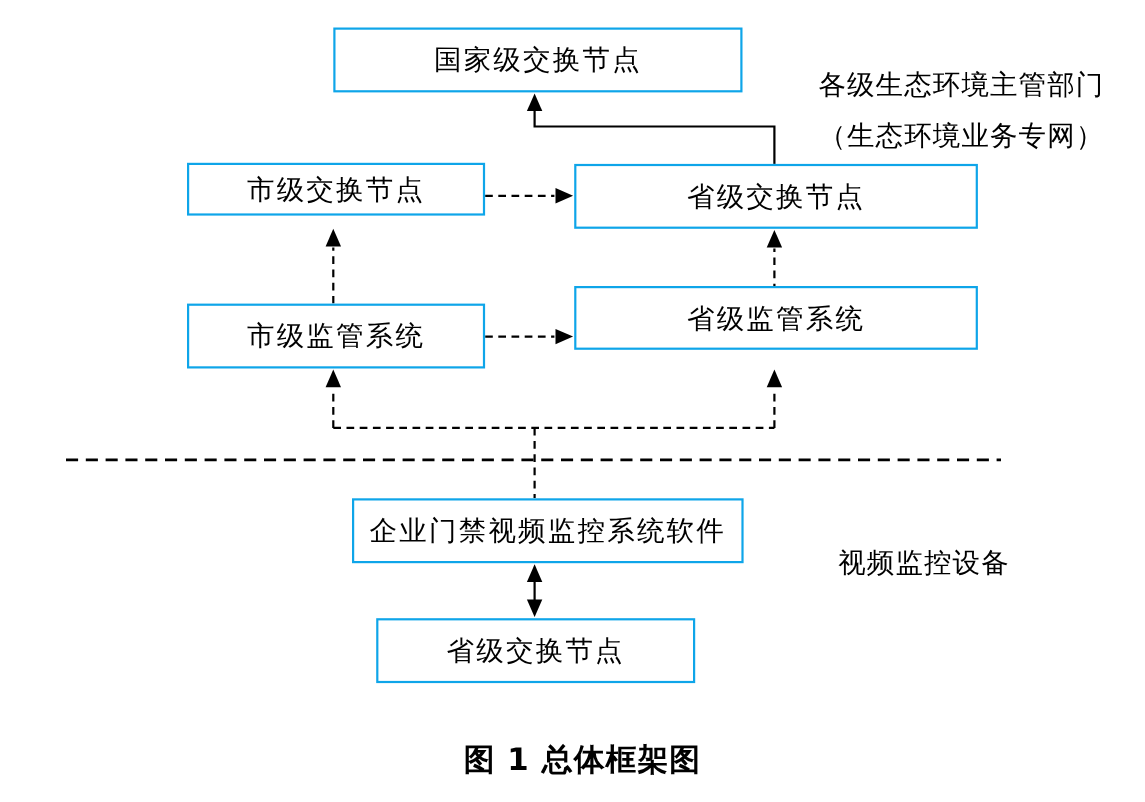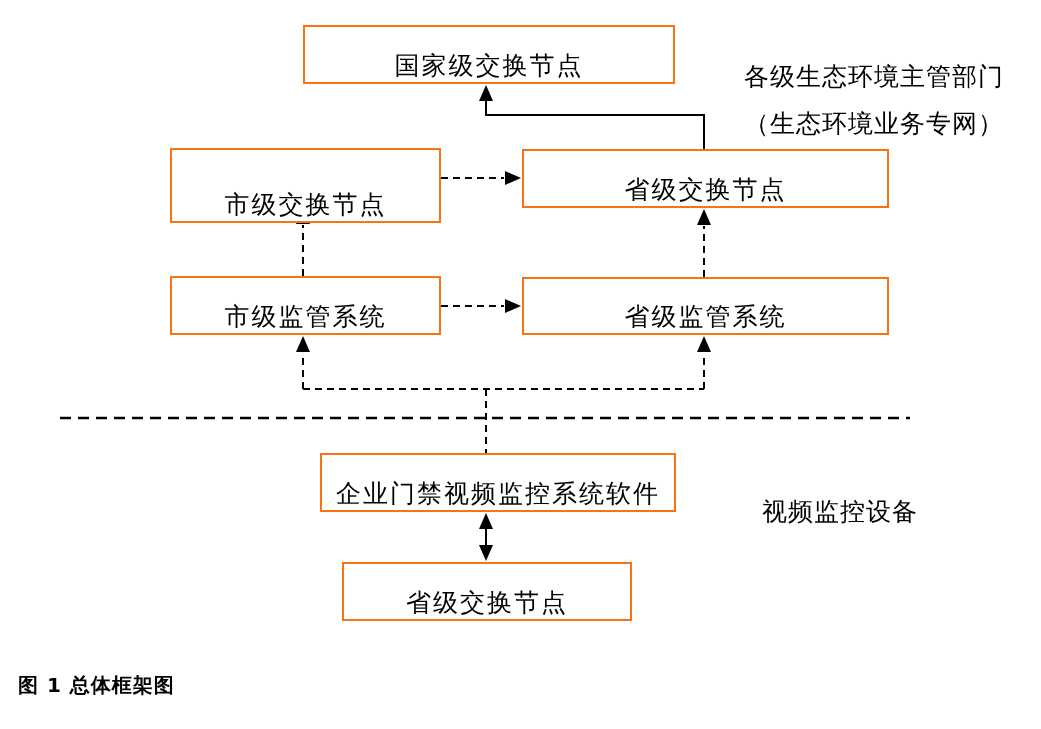"国家级交换节点" .node { align-items: flex-end -> center; border: 2px solid #f97316 -> 2px solid #0ea5e9 }
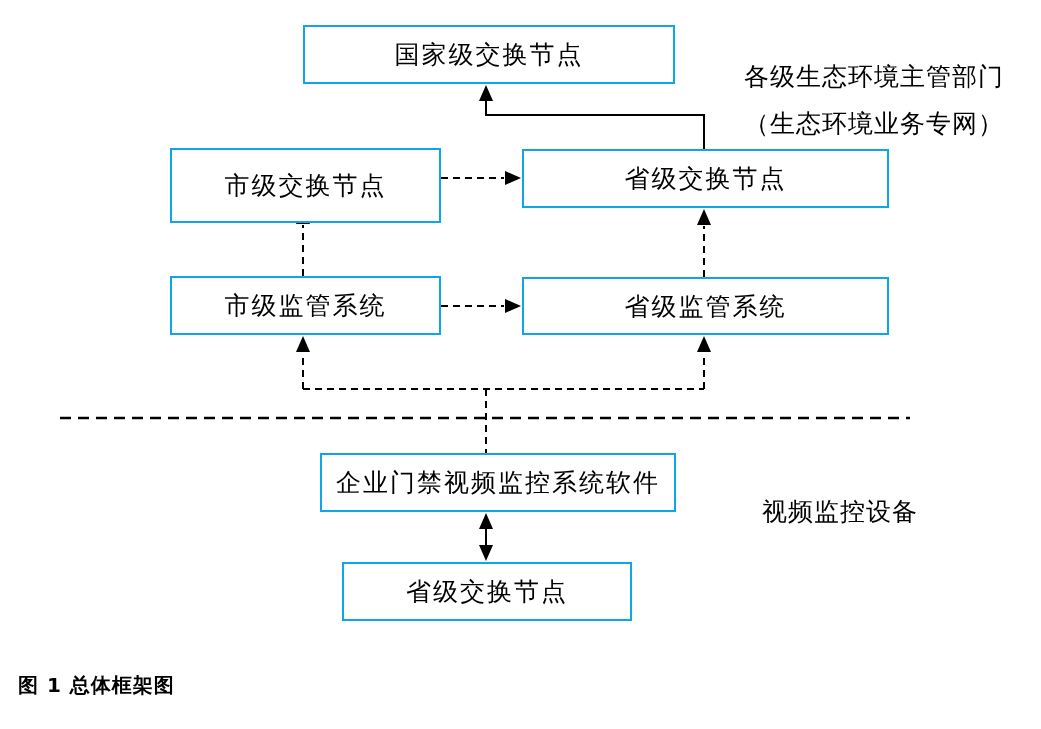"市级交换节点" .node-city-ex { height: 75px -> 48px }
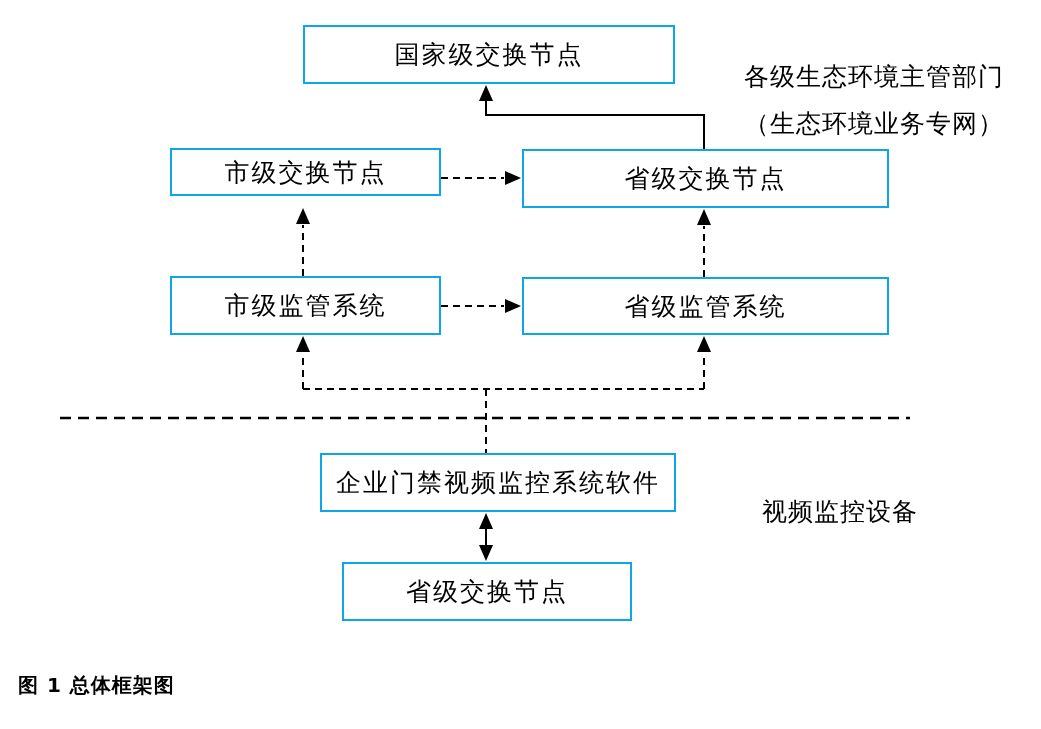"省级监管系统" .node-prov-sup { top: 277px -> 260px }
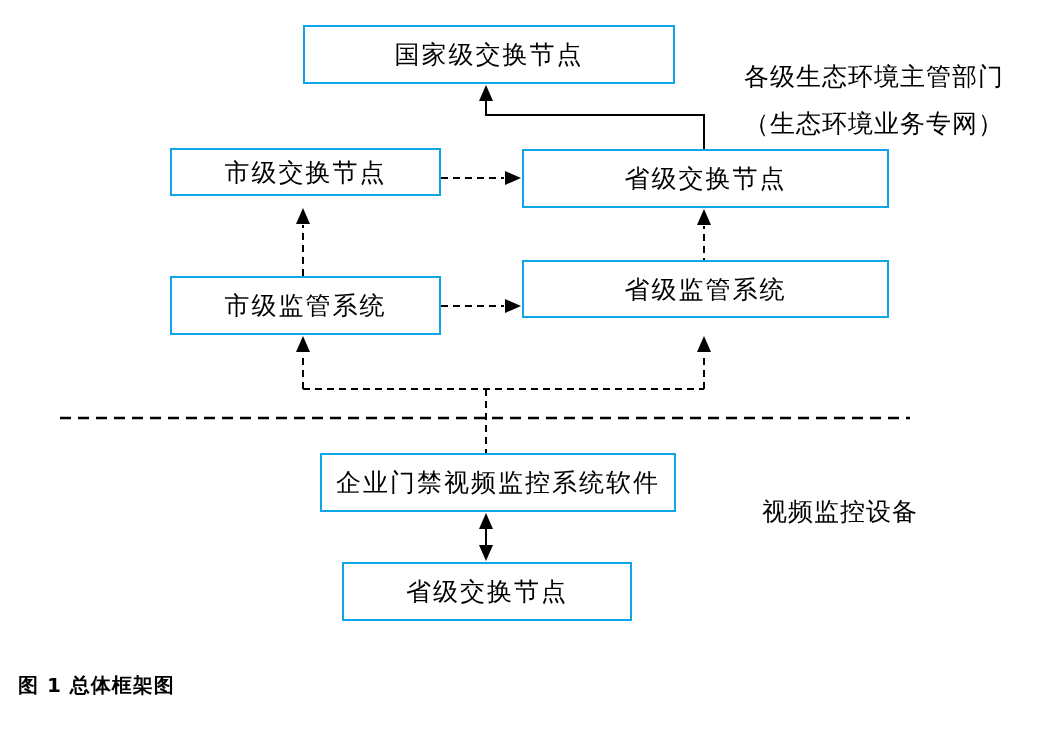"图 1 总体框架图" .caption { font-size: 20px -> 28px; text-align: none -> center }
